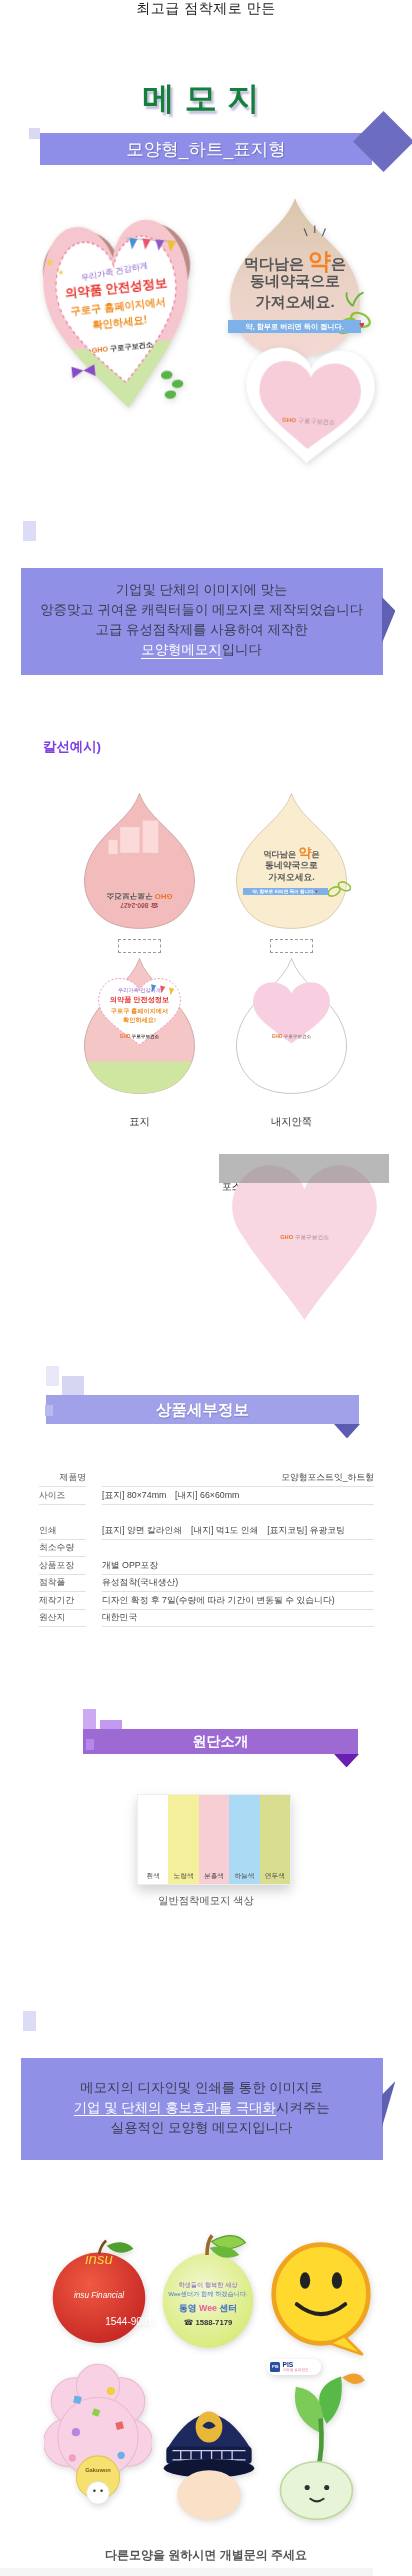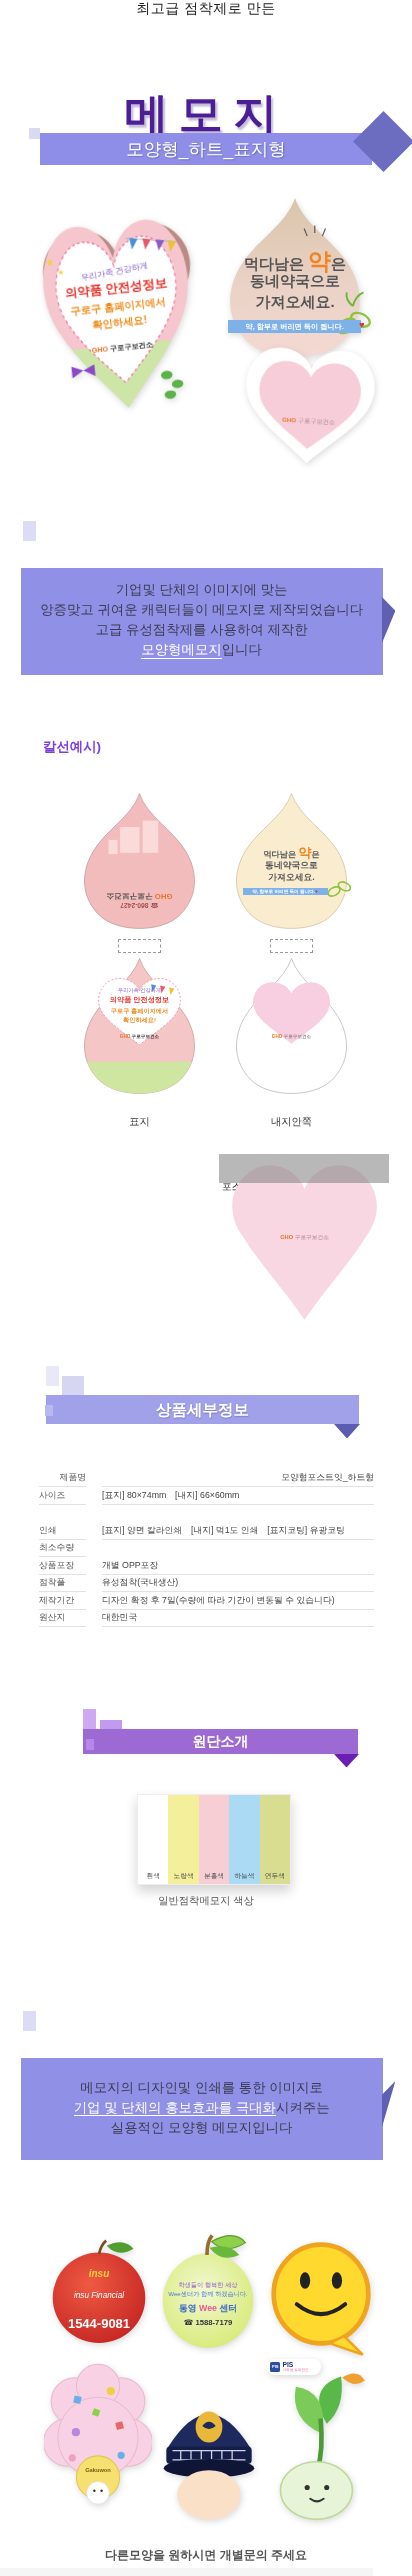"메모지" .big-title { color: #4c1d95 -> #15803d; font-size: 44px -> 32px; margin-top: 8px -> none }
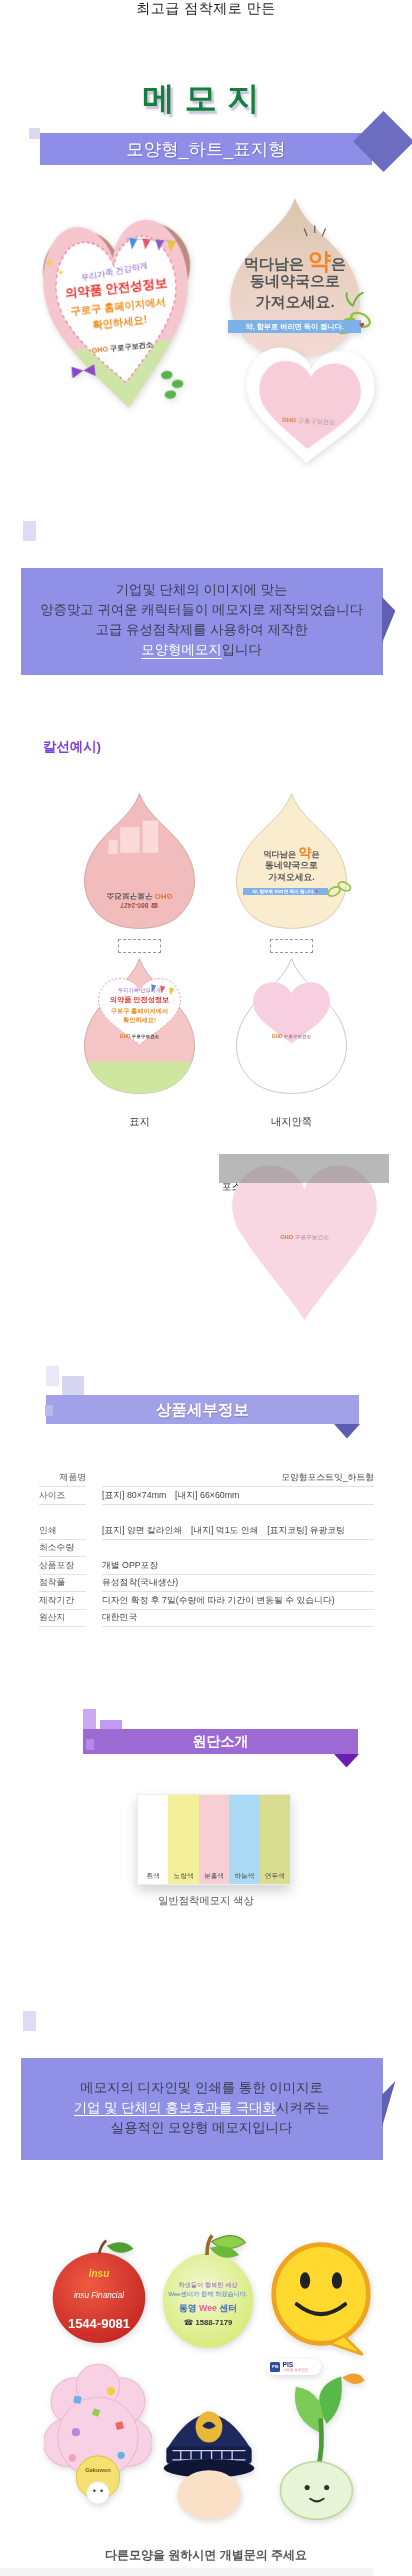"insu" .g-apple-logo { font-size: 10px -> 15px; font-weight: bold -> normal; top: 40px -> 22px }
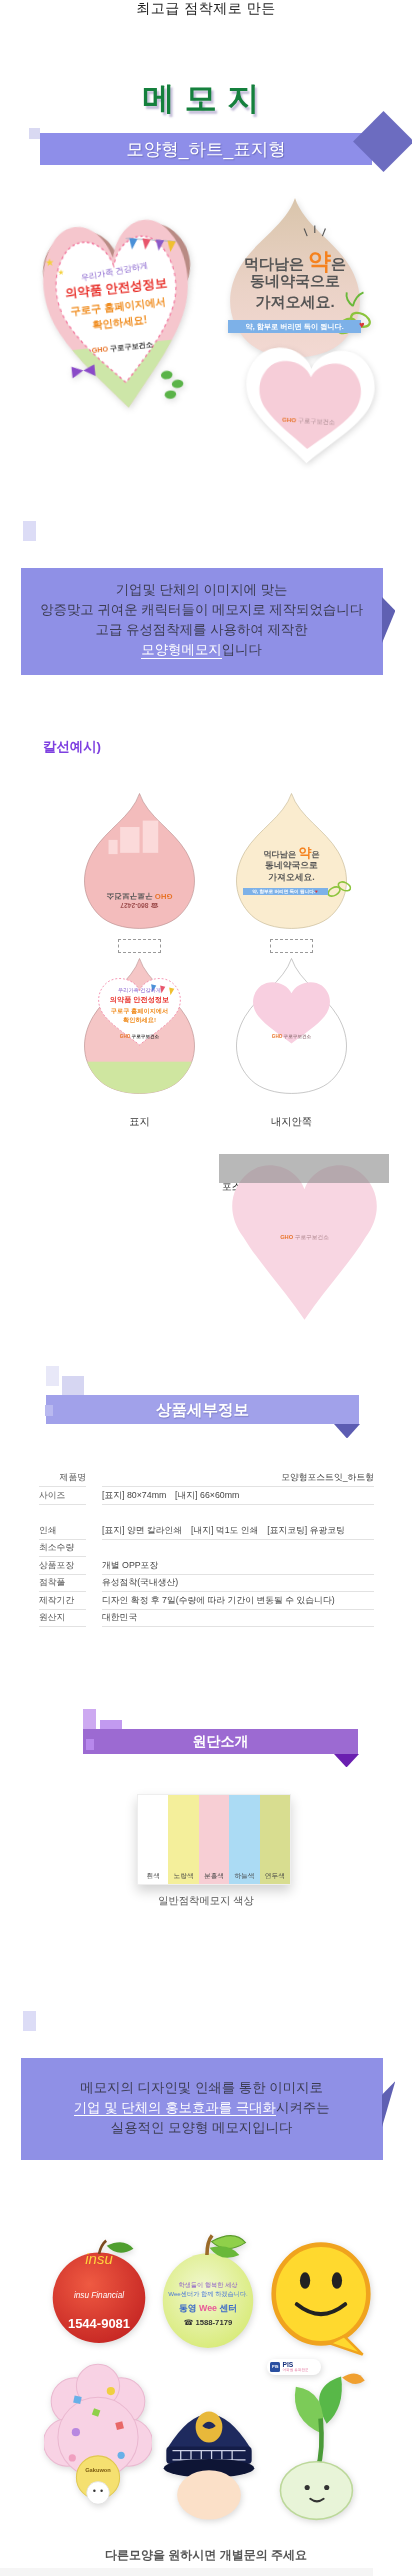"1544-9081" .g-apple-phone { font-size: 13px -> 10px; font-weight: bold -> normal; text-align: none -> right }
